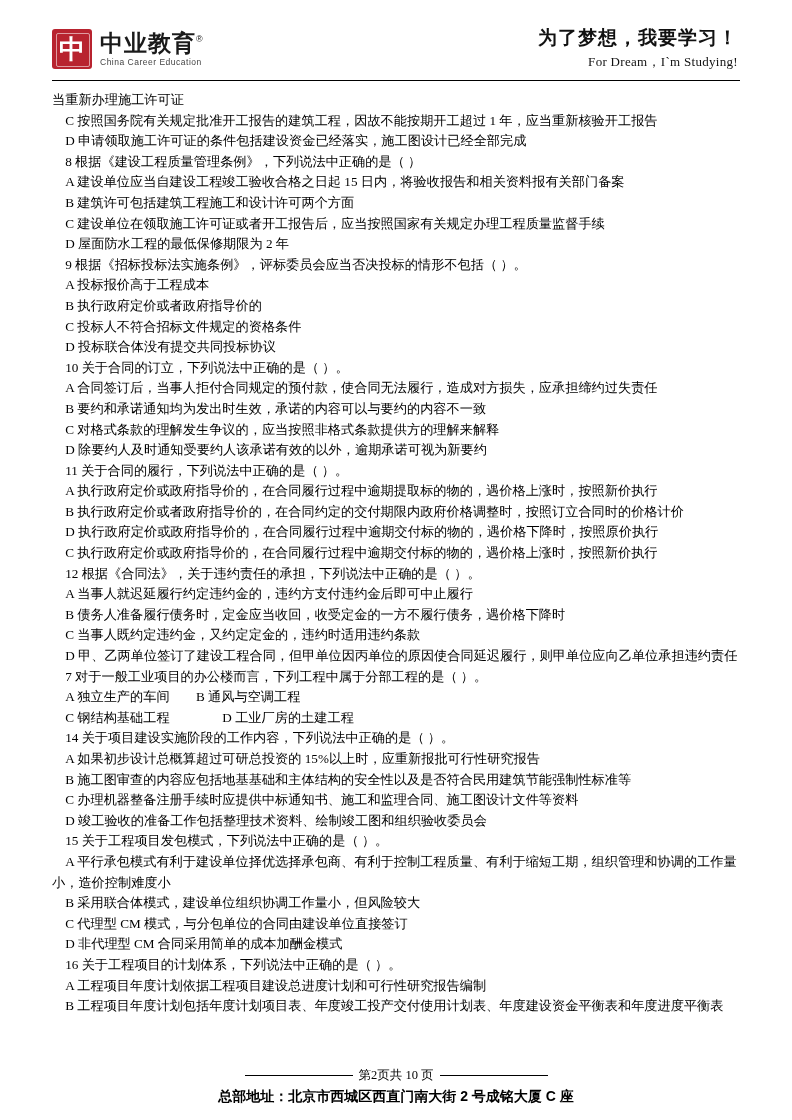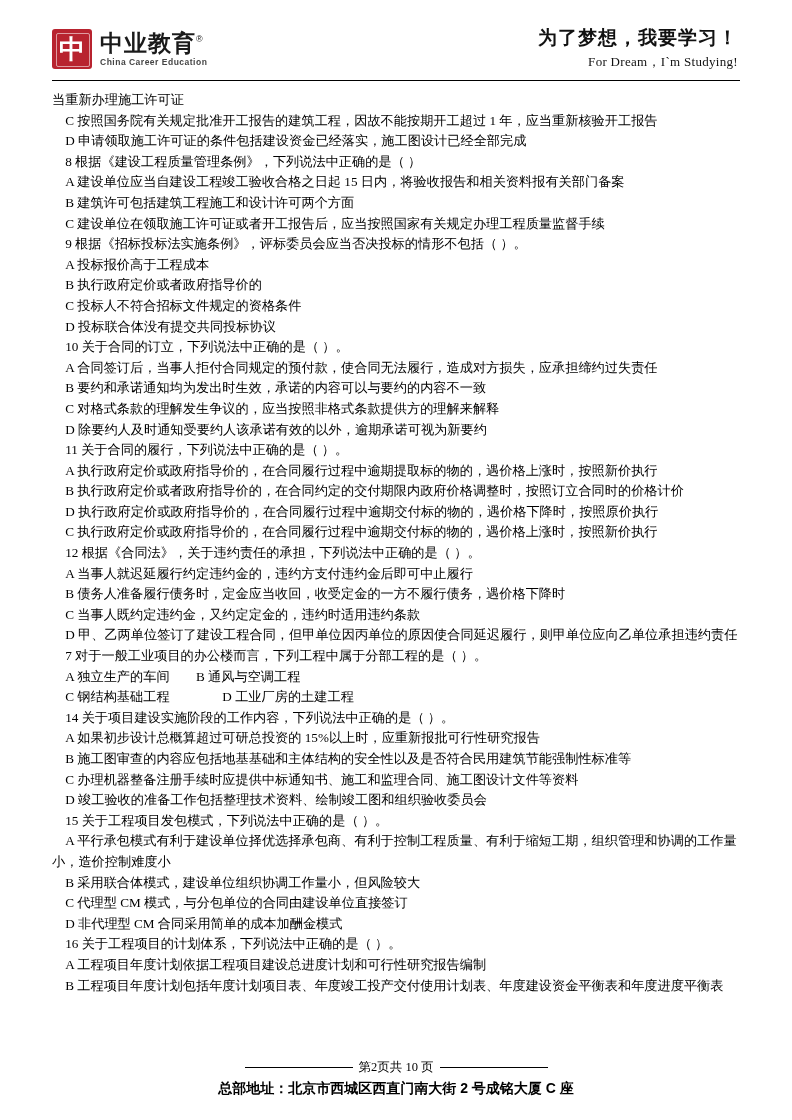"China Career Education" .brand-en { font-weight: bold -> none }
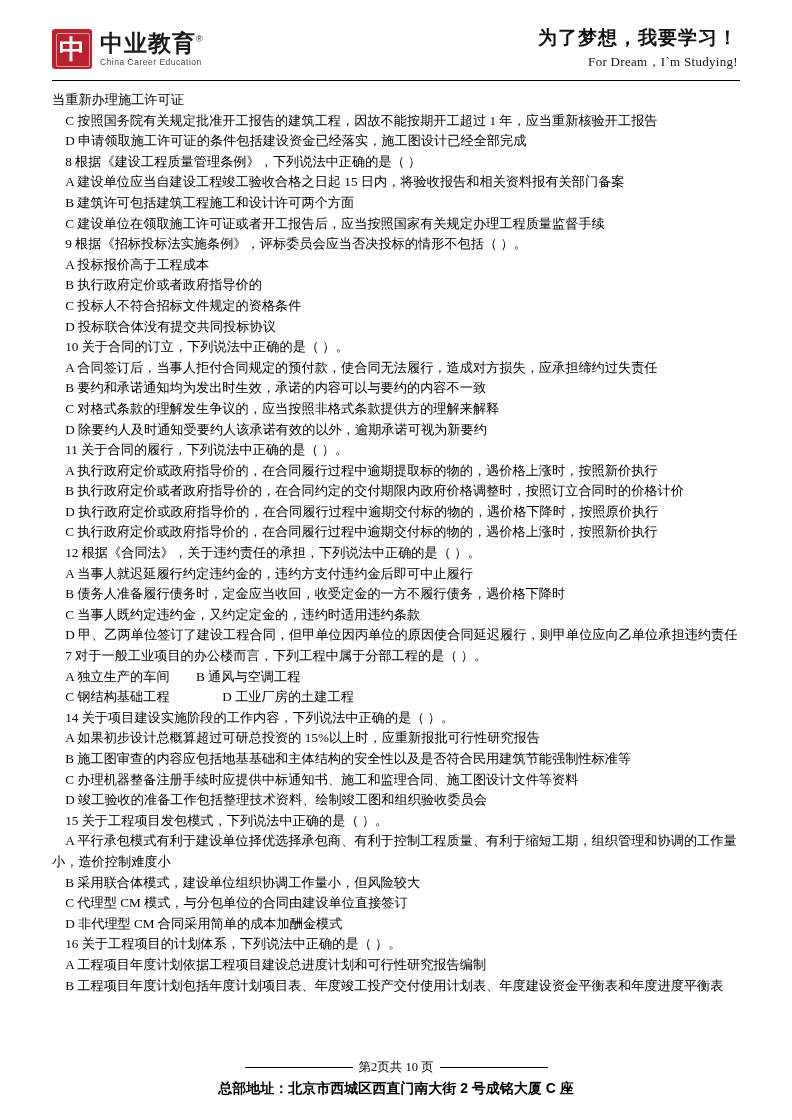"D 屋面防水工程的最低保修期限为 2 年" div.line { html: none -> <div> D 屋面防水工程的最低保修期限为 2 年</div> }
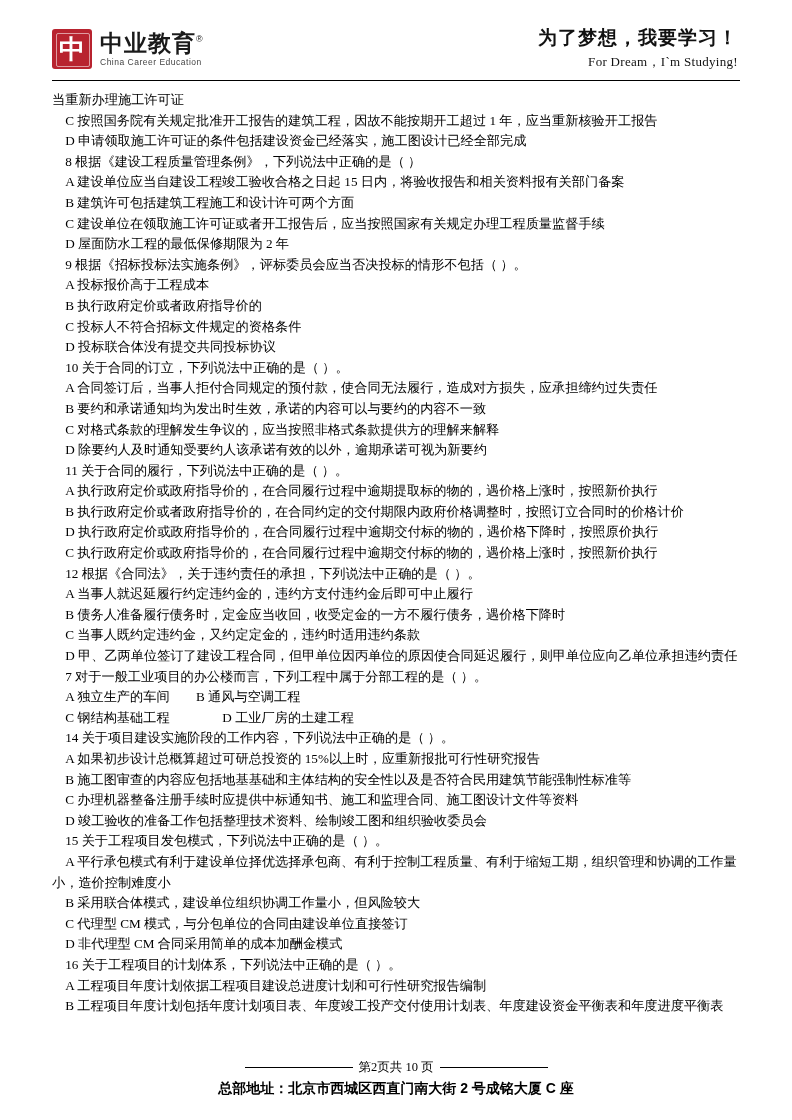"第2页共 10 页" .footer { bottom: 22px -> 14px }
